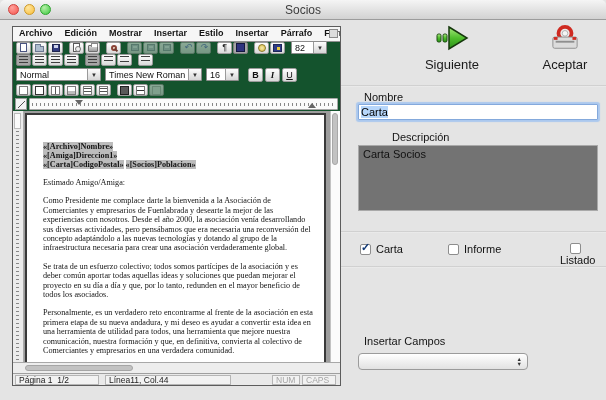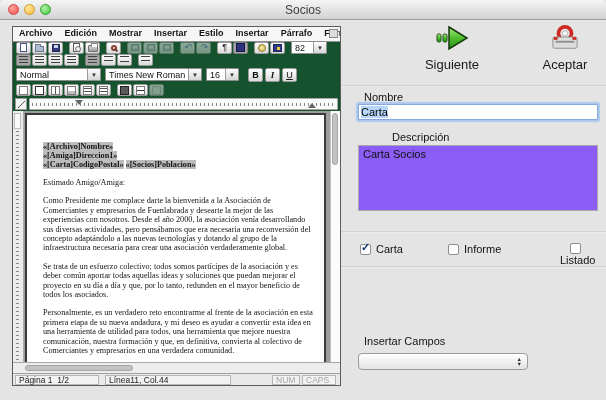"Carta Socios" .tarea { background: #8b5cf6 -> #737373 }
